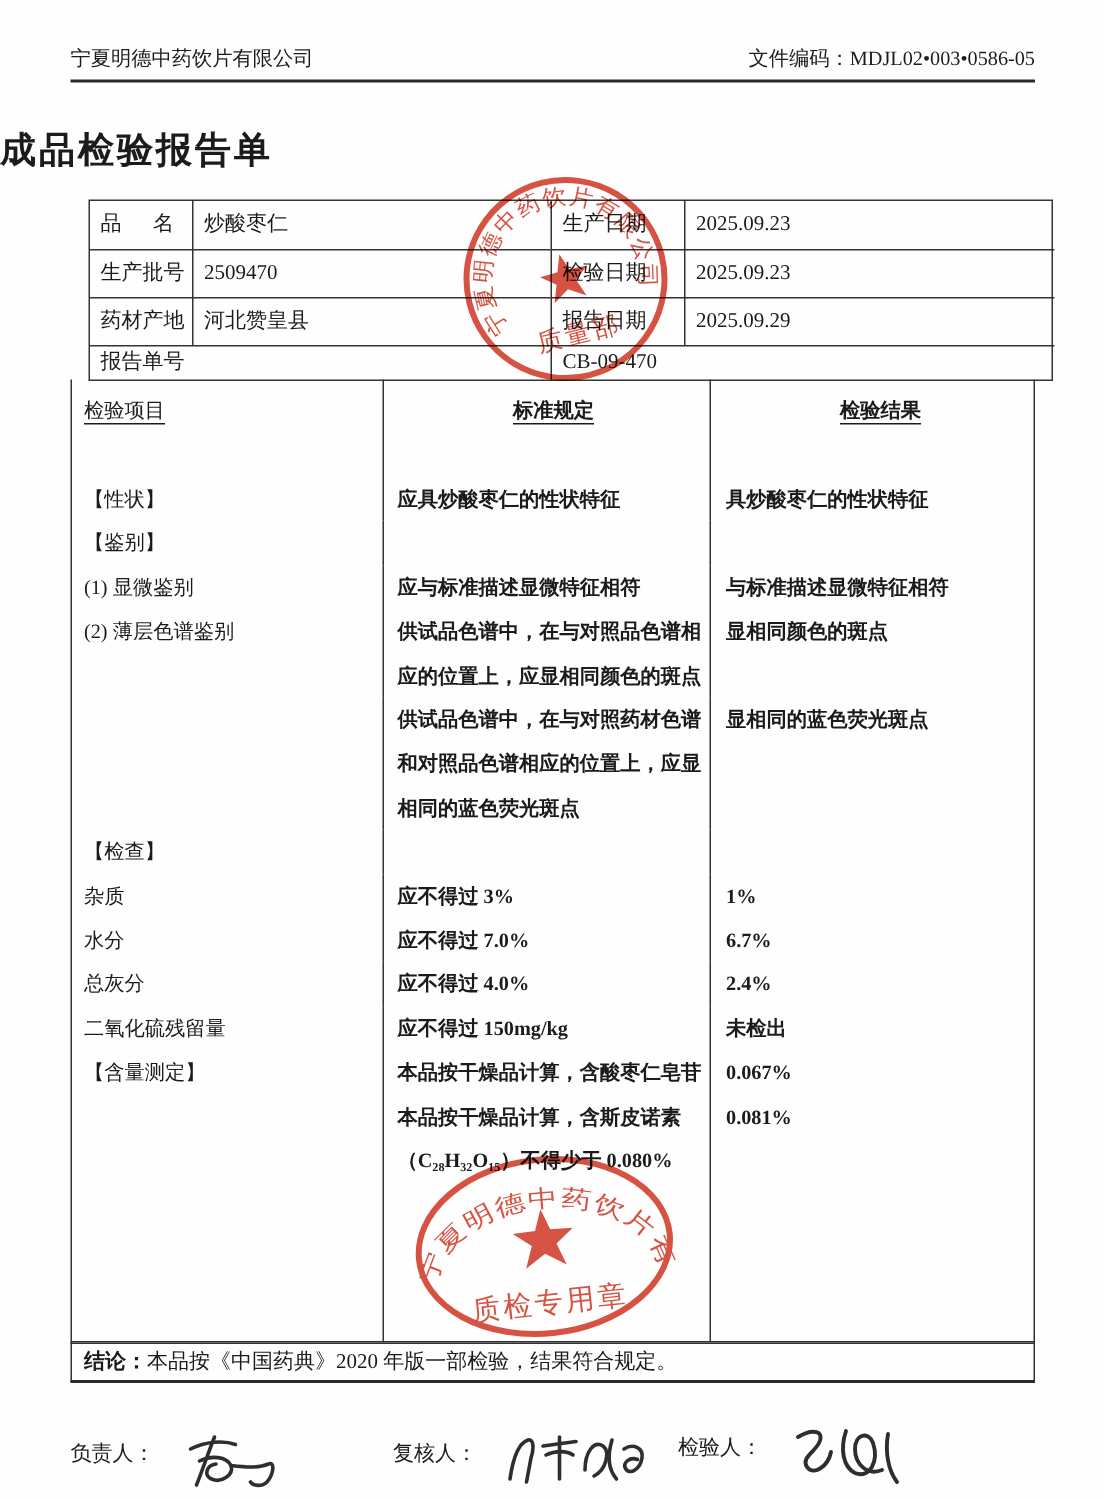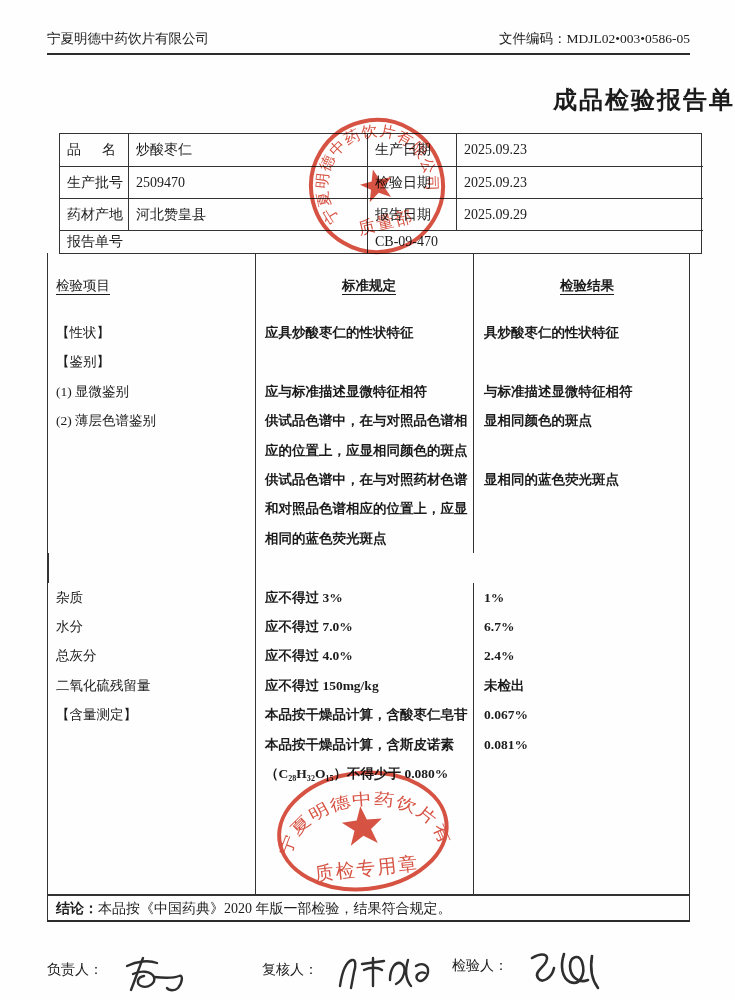"成品检验报告单" .doc-title { text-align: right -> left }
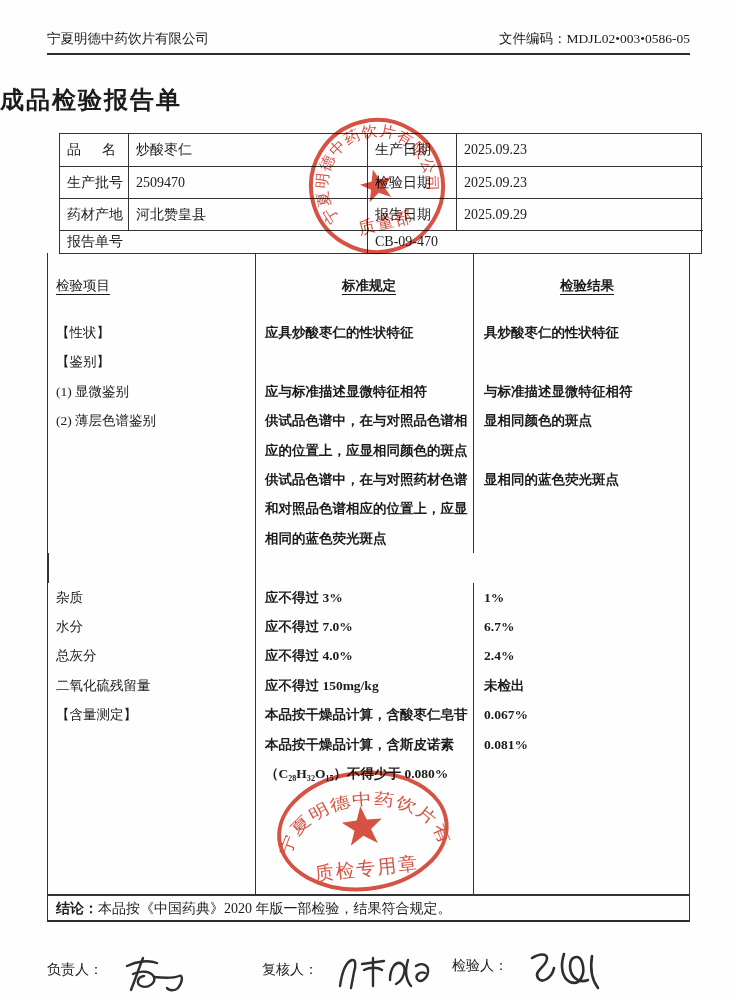"检验项目" .mt-head > div { padding-top: 24px -> 12px }
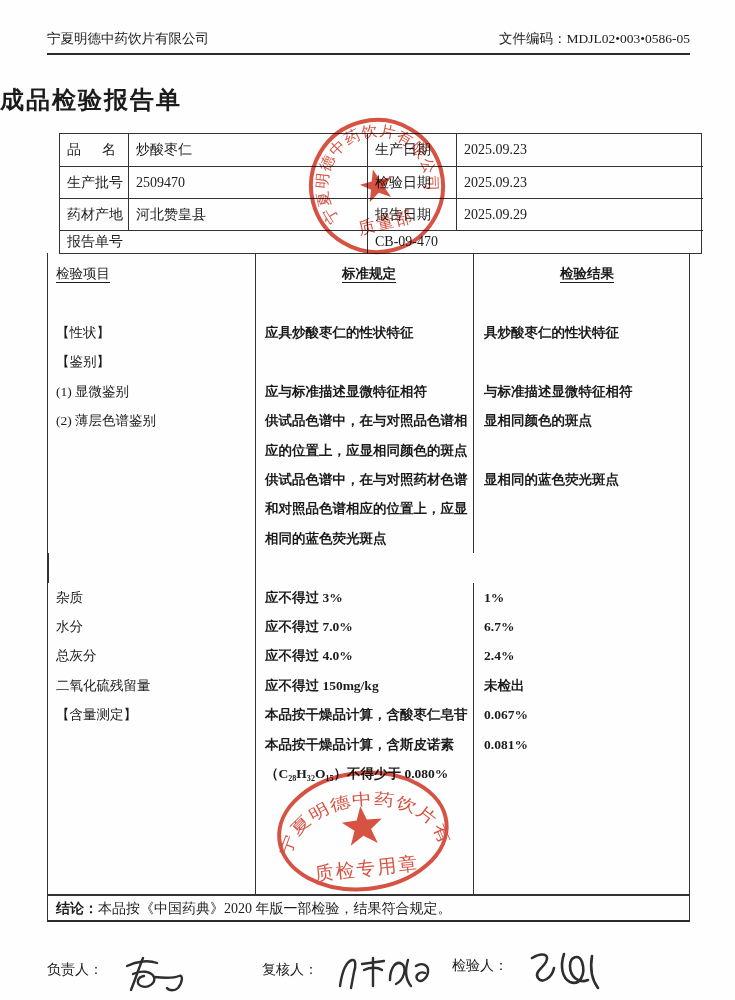"【检查】" div.c1 { html: none -> <div>【检查】</div> }
